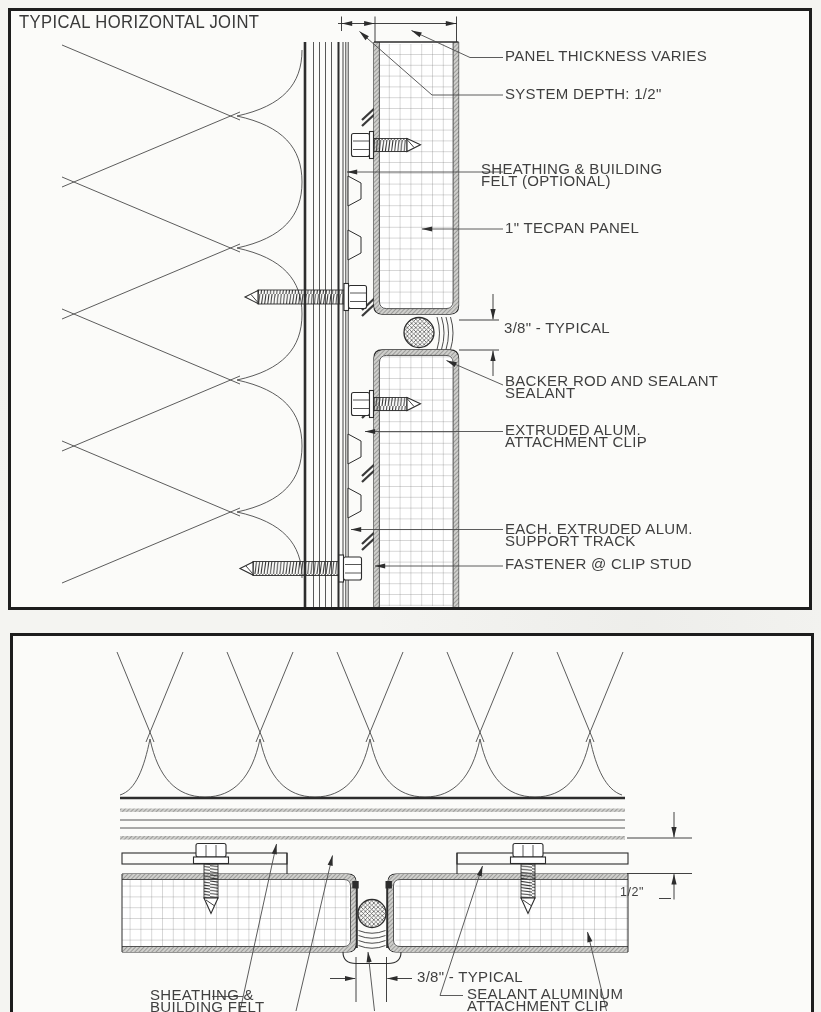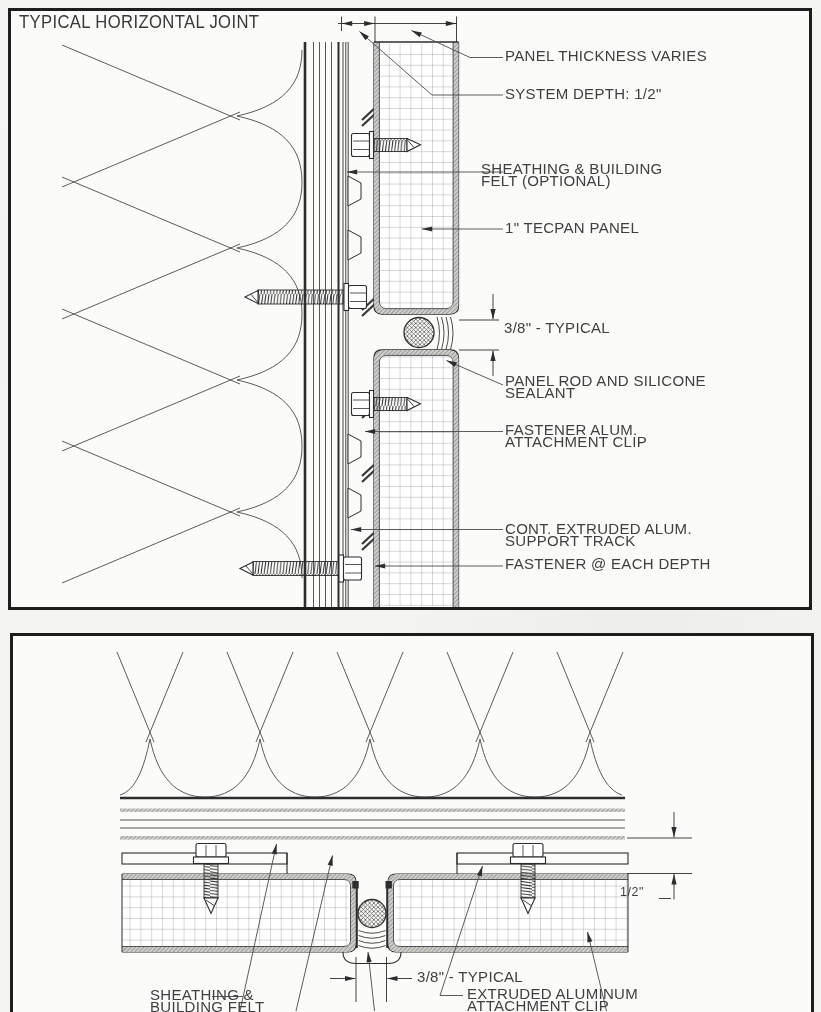"PANEL ROD AND SILICONE" div.lbl { text: PANEL ROD AND SILICONE -> BACKER ROD AND SEALANT }
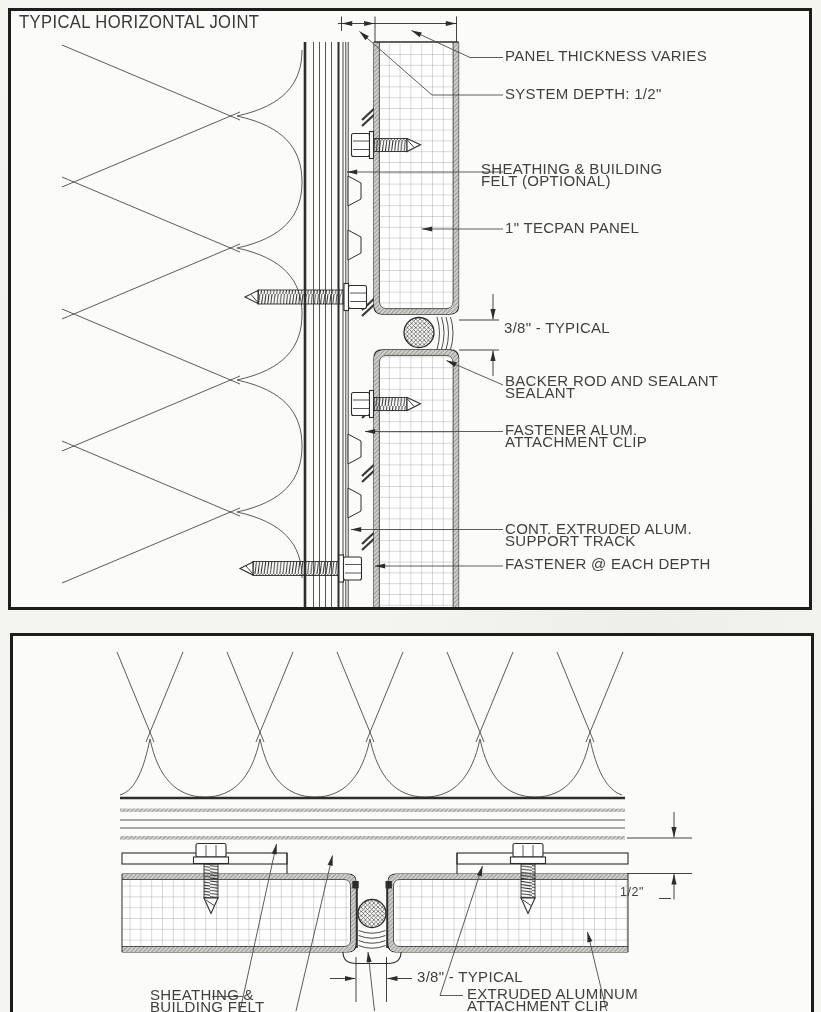"FASTENER ALUM." div.lbl { text: FASTENER -> EXTRUDED }
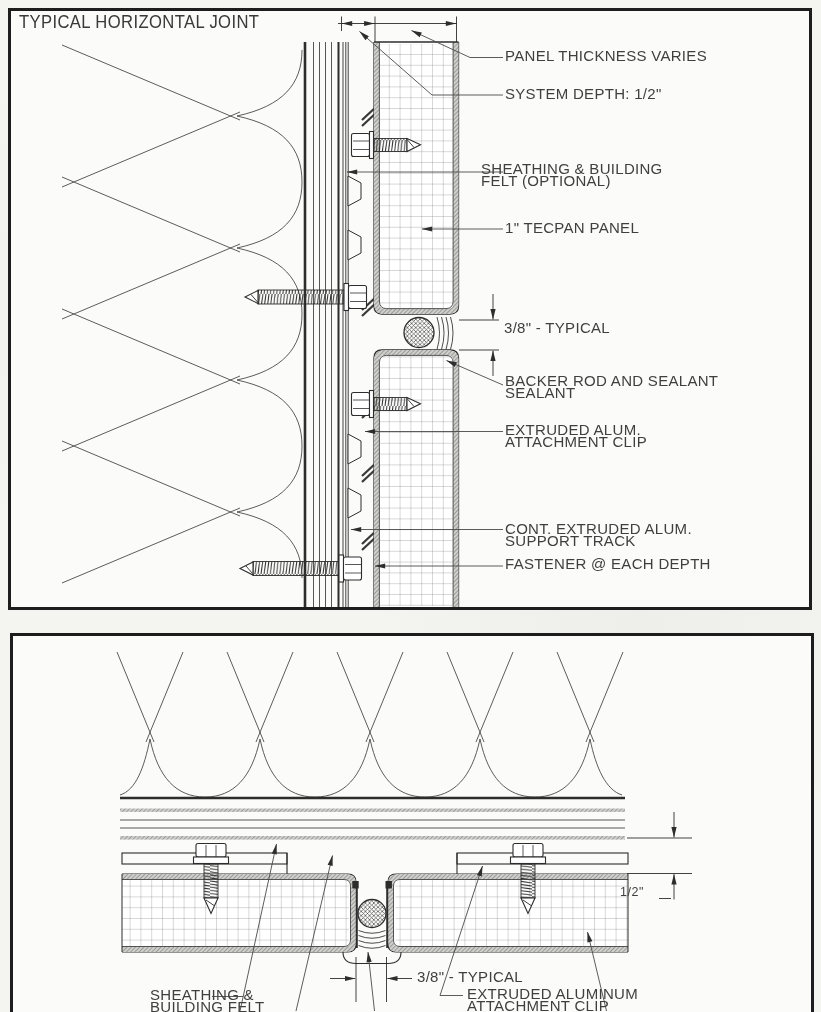"CONT. EXTRUDED ALUM." div.lbl { text: CONT -> EACH }
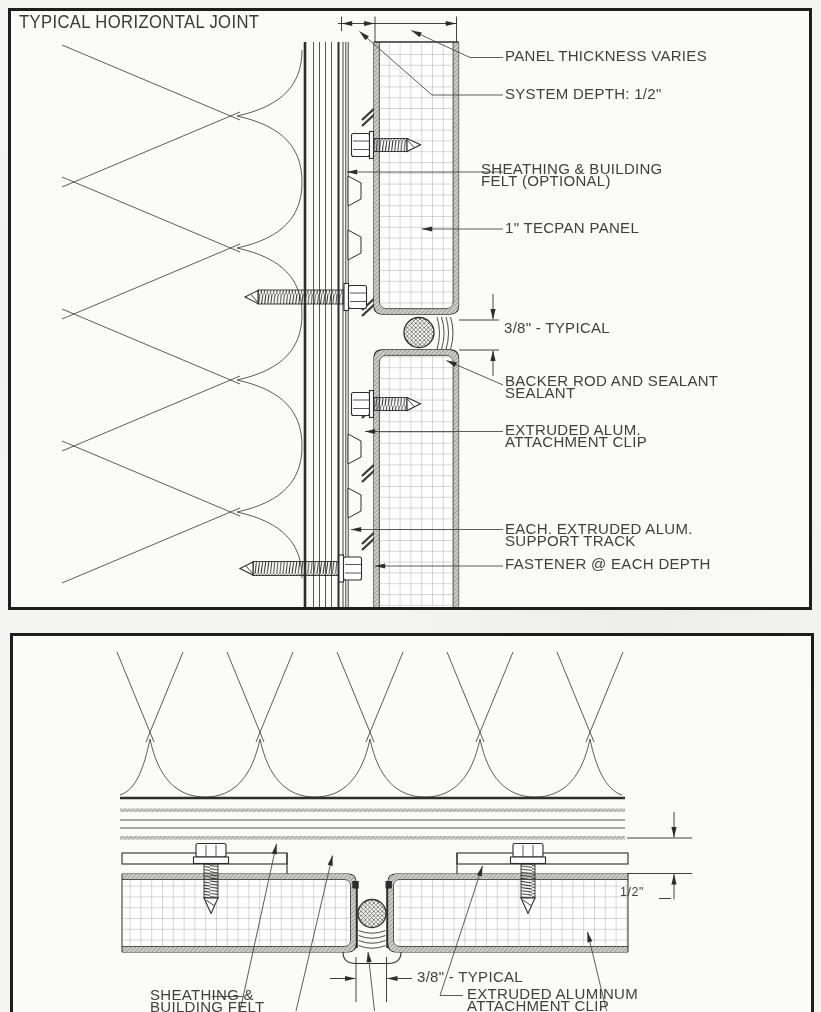"FASTENER @ EACH DEPTH" div.lbl { text: EACH DEPTH -> CLIP STUD }
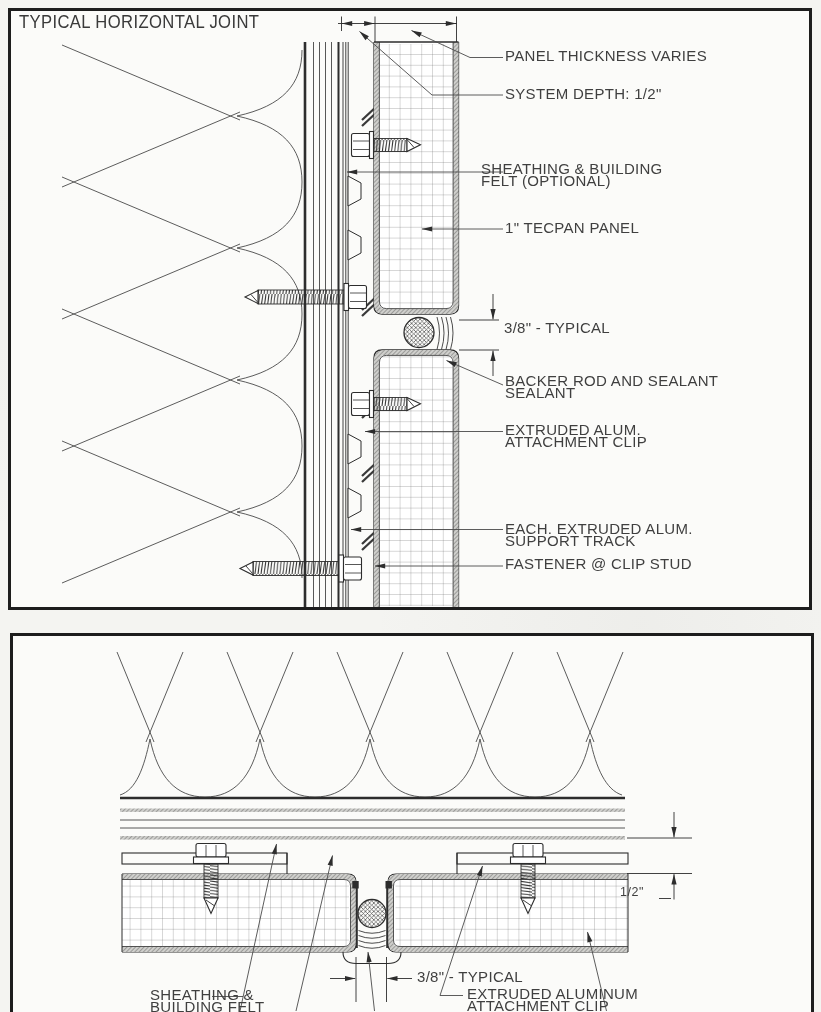"EXTRUDED ALUMINUM" div.lbl { text: EXTRUDED -> SEALANT }
